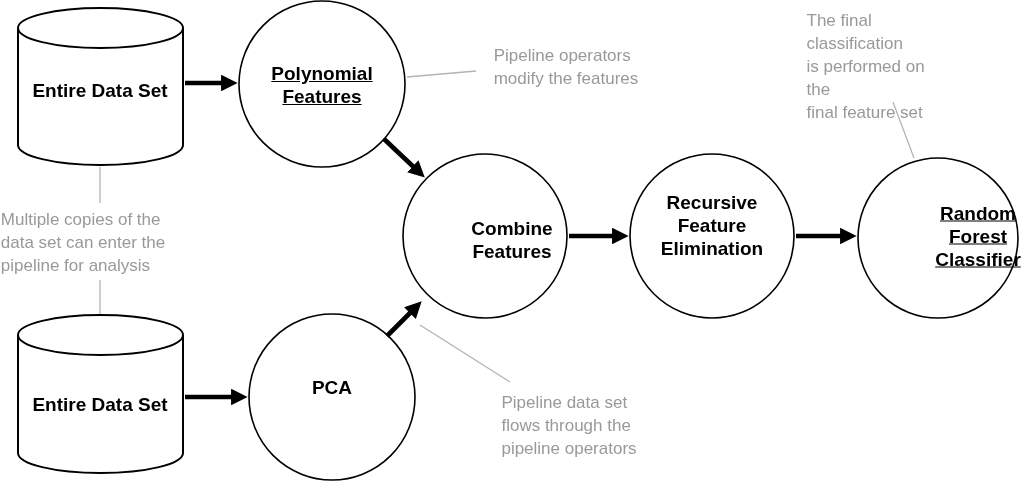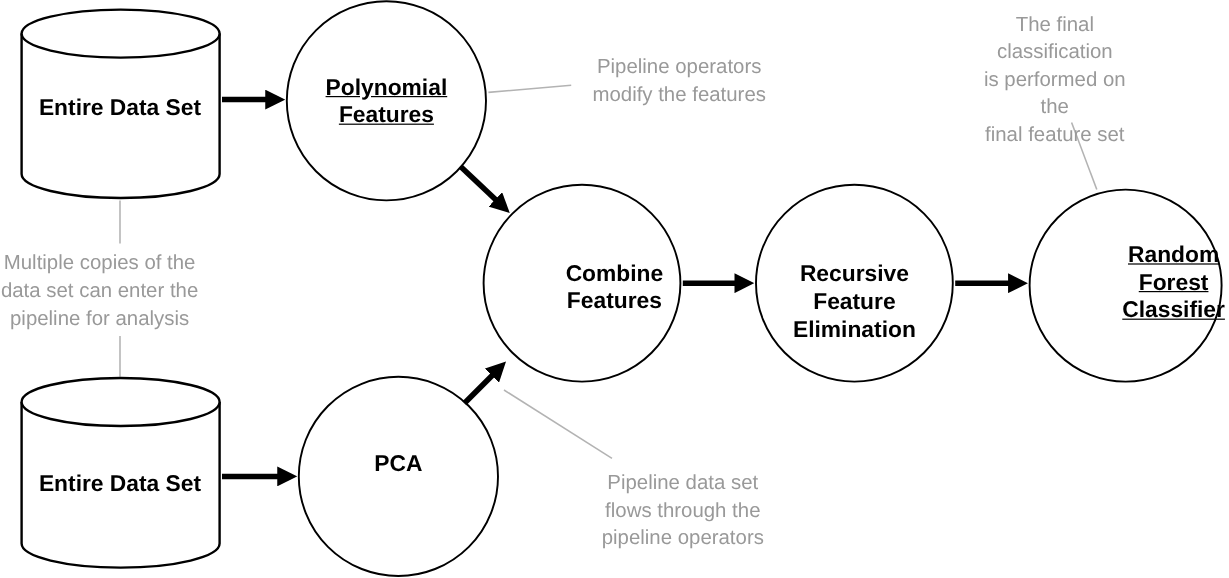"The final classification" .annotation { text-align: center -> left }
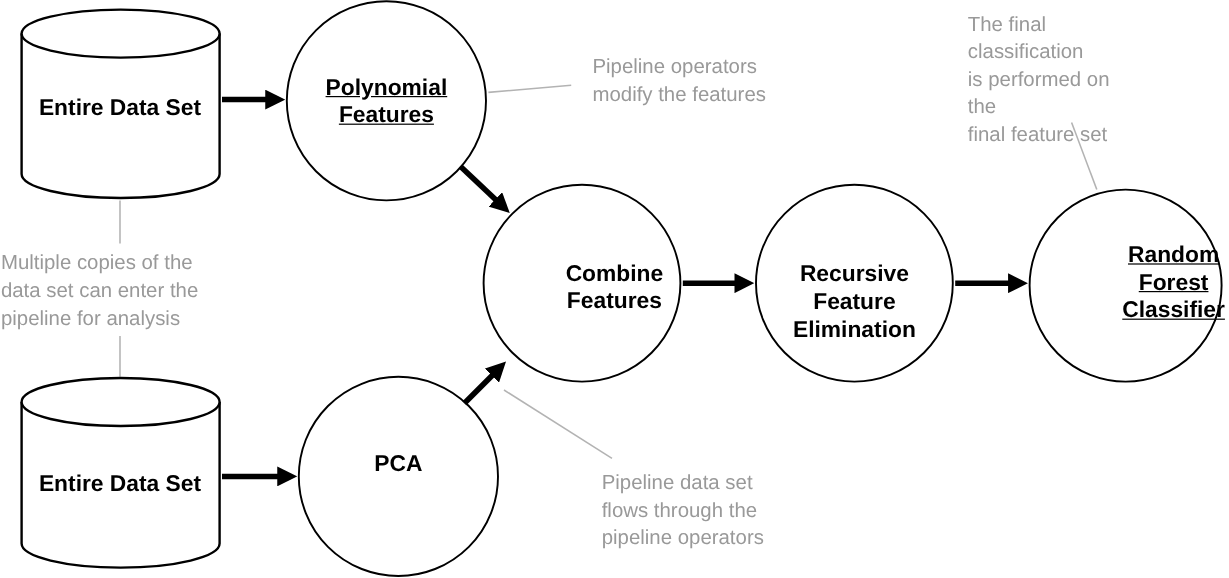"Recursive" div.node-label { top: 252px -> 225px }
